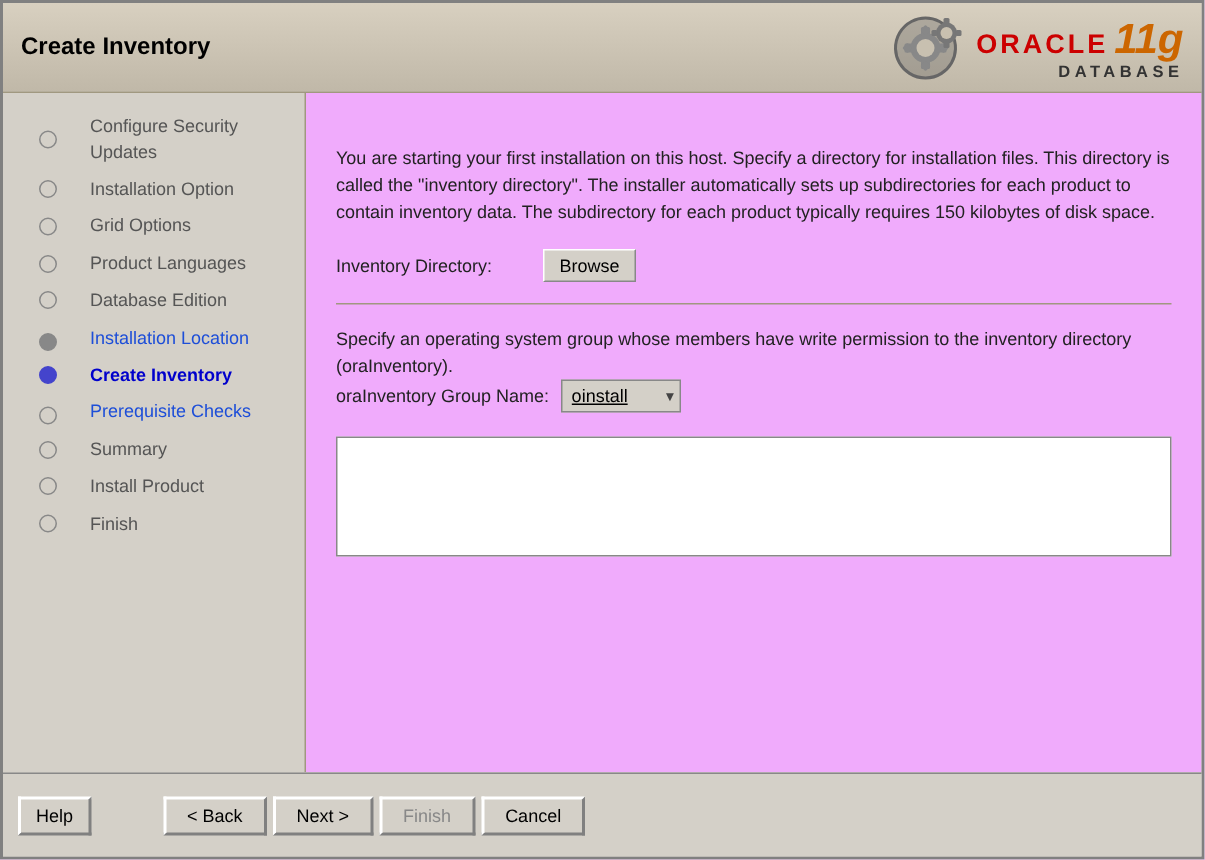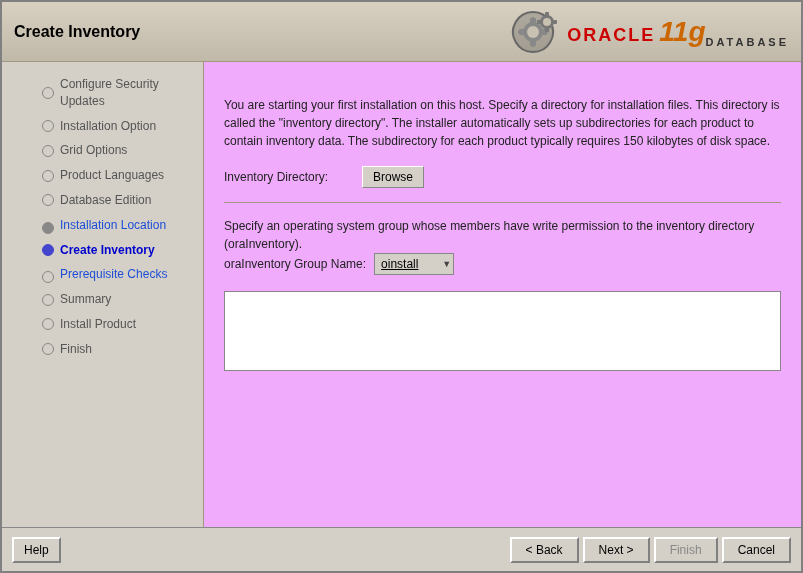"ORACLE" .oracle-text { flex-direction: row -> column }
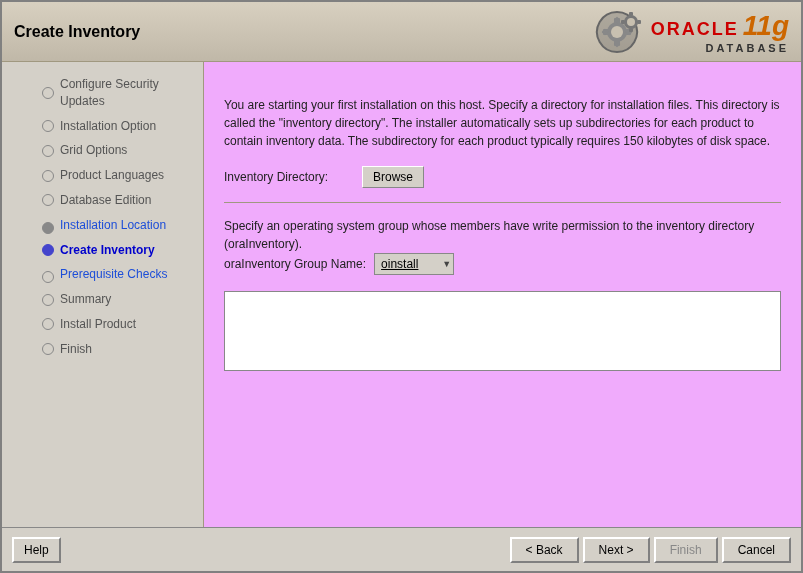"Configure Security Updates" .sidebar-item { gap: 6px -> 22px; margin-left: 16px -> none }
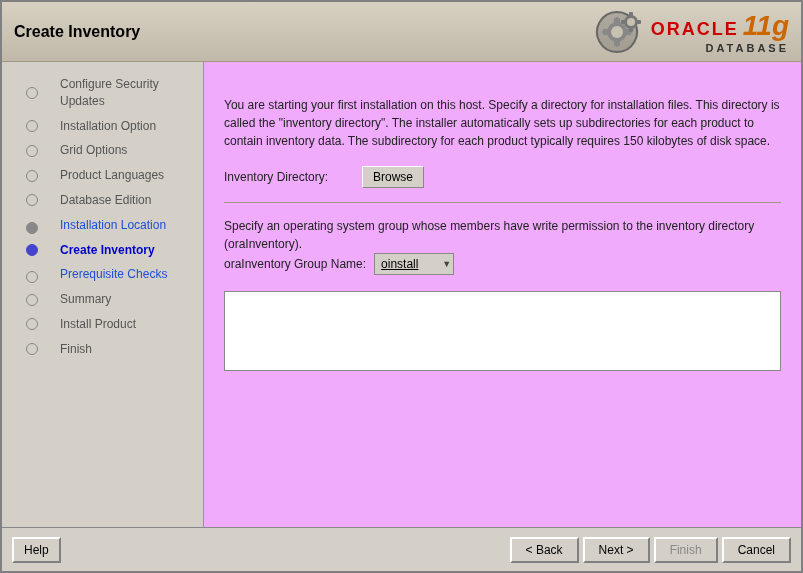"Help" .footer { gap: none -> 48px; height: 44px -> 56px; justify-content: space-between -> none }
